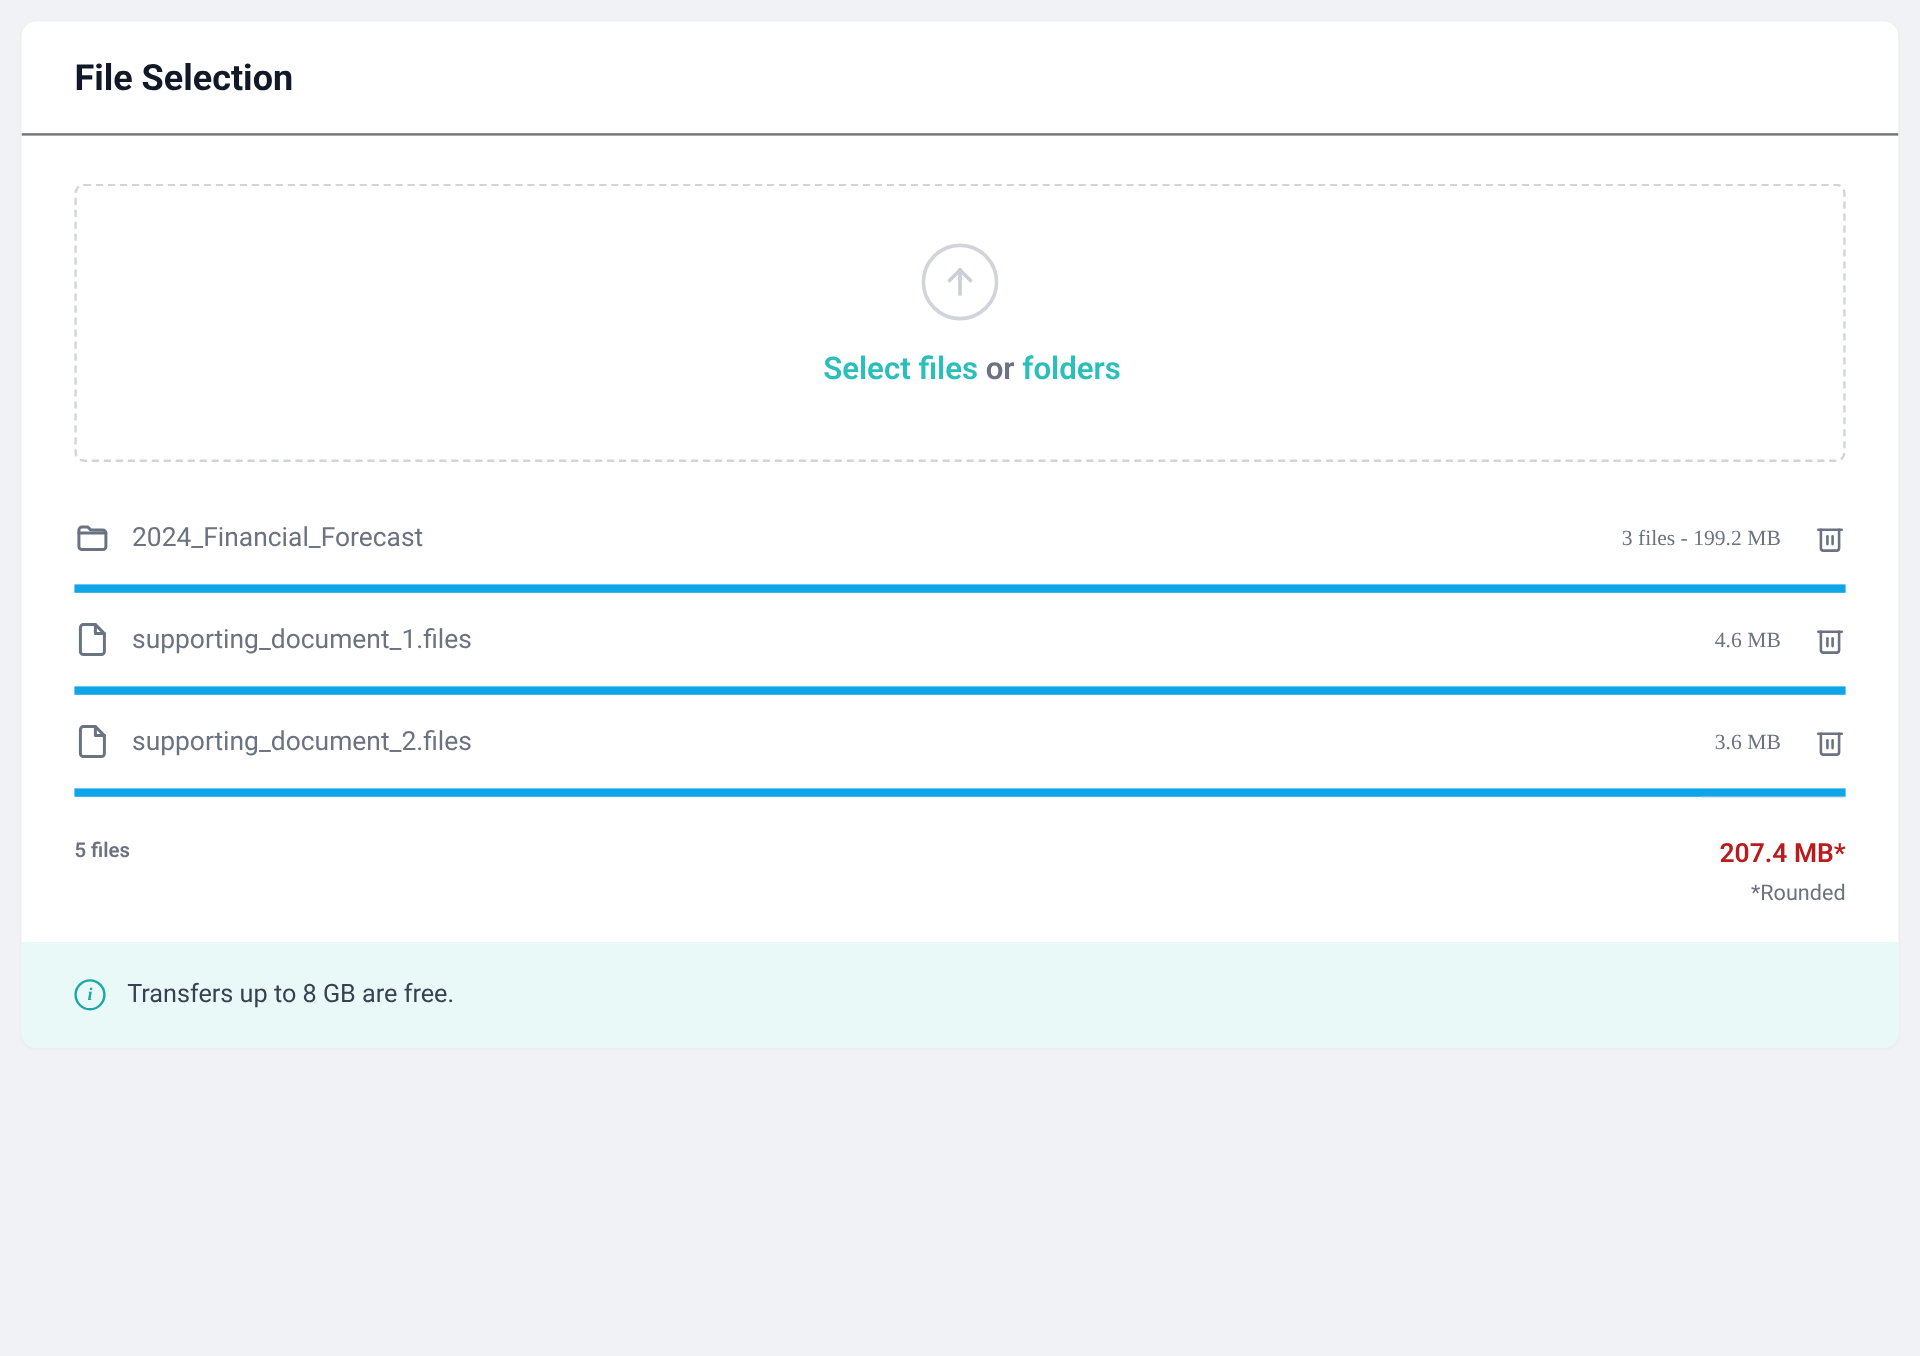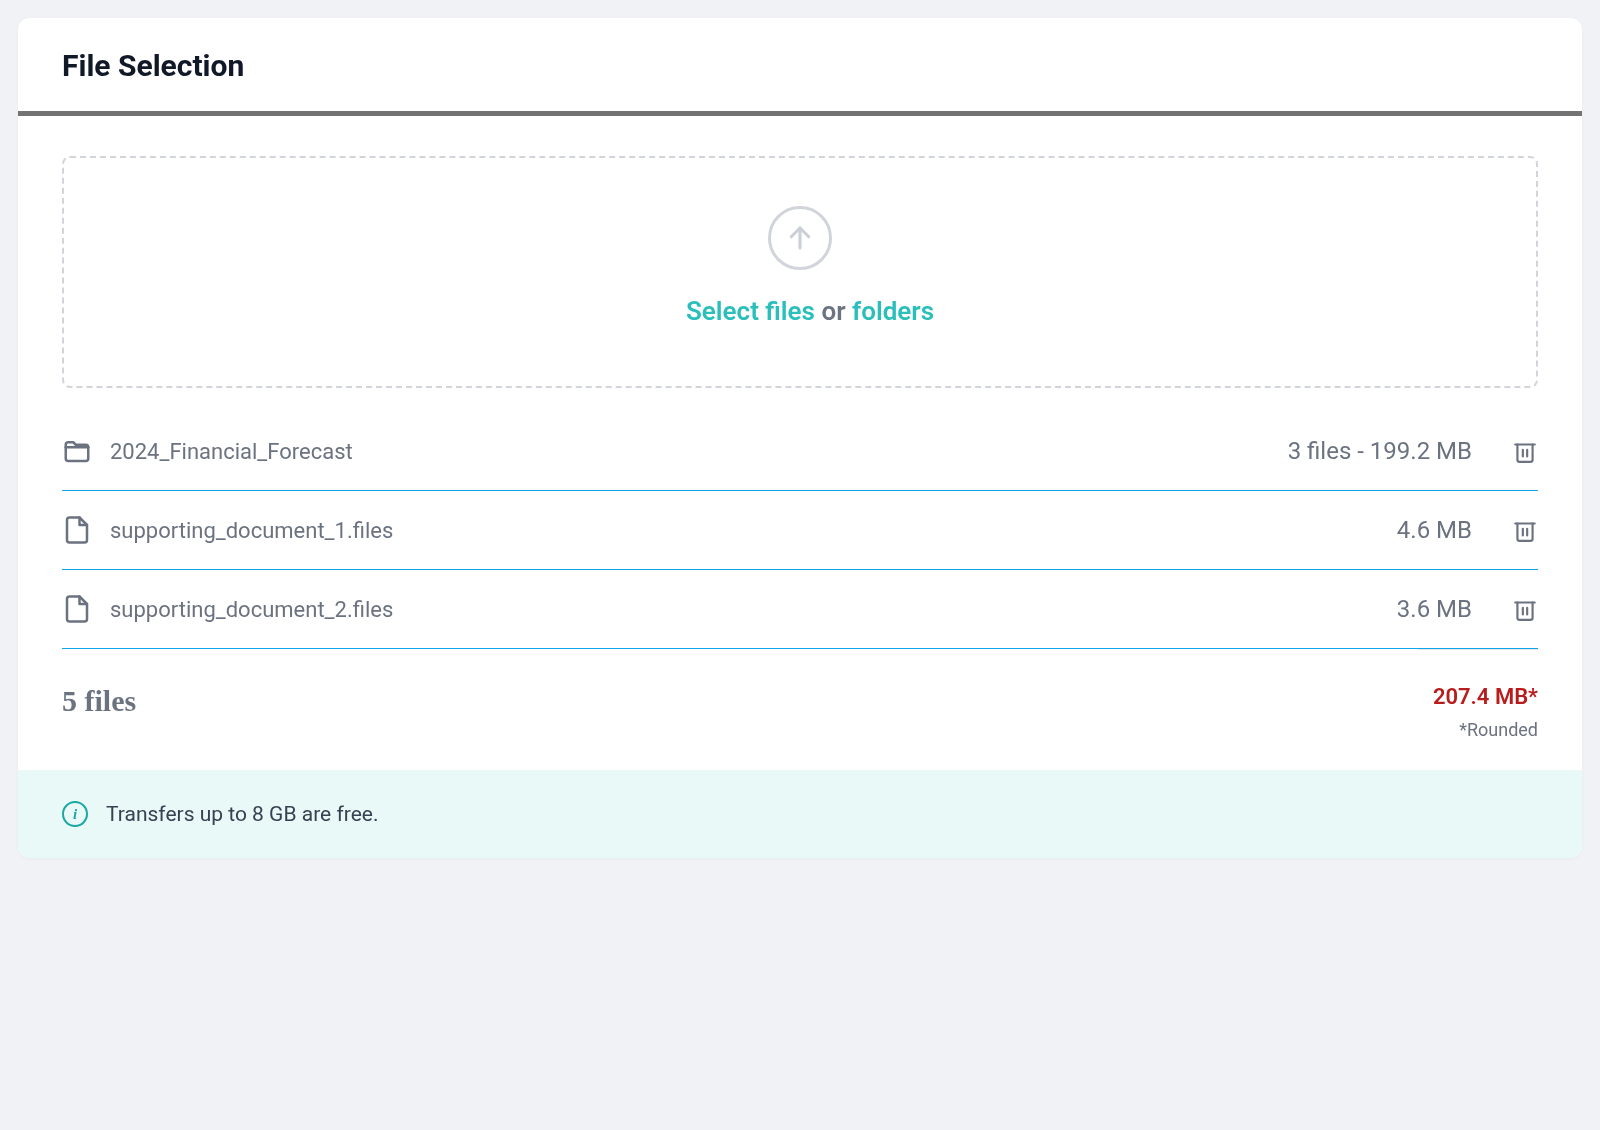"File Selection" .card-header { border-bottom: 5px solid #737373 -> 2px solid #737373 }
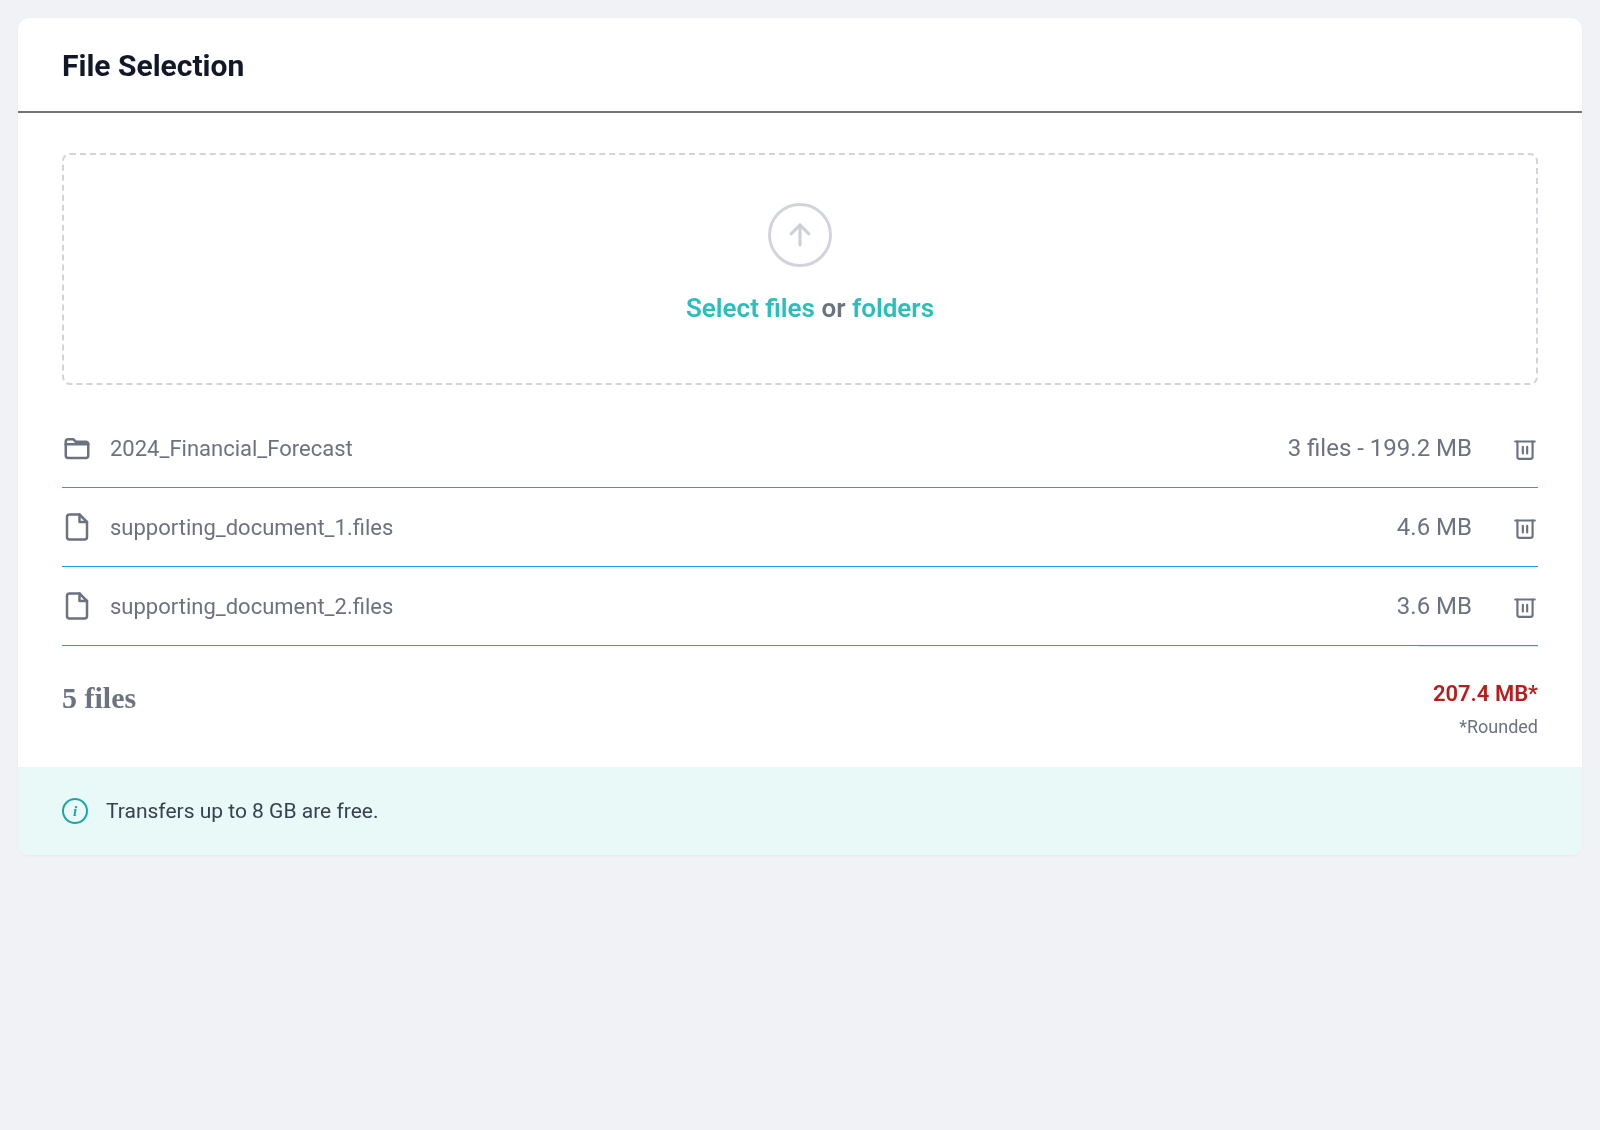"2024_Financial_Forecast" .file-row { border-bottom: 1px solid #0ea5e9 -> 7px solid #0ea5e9 }
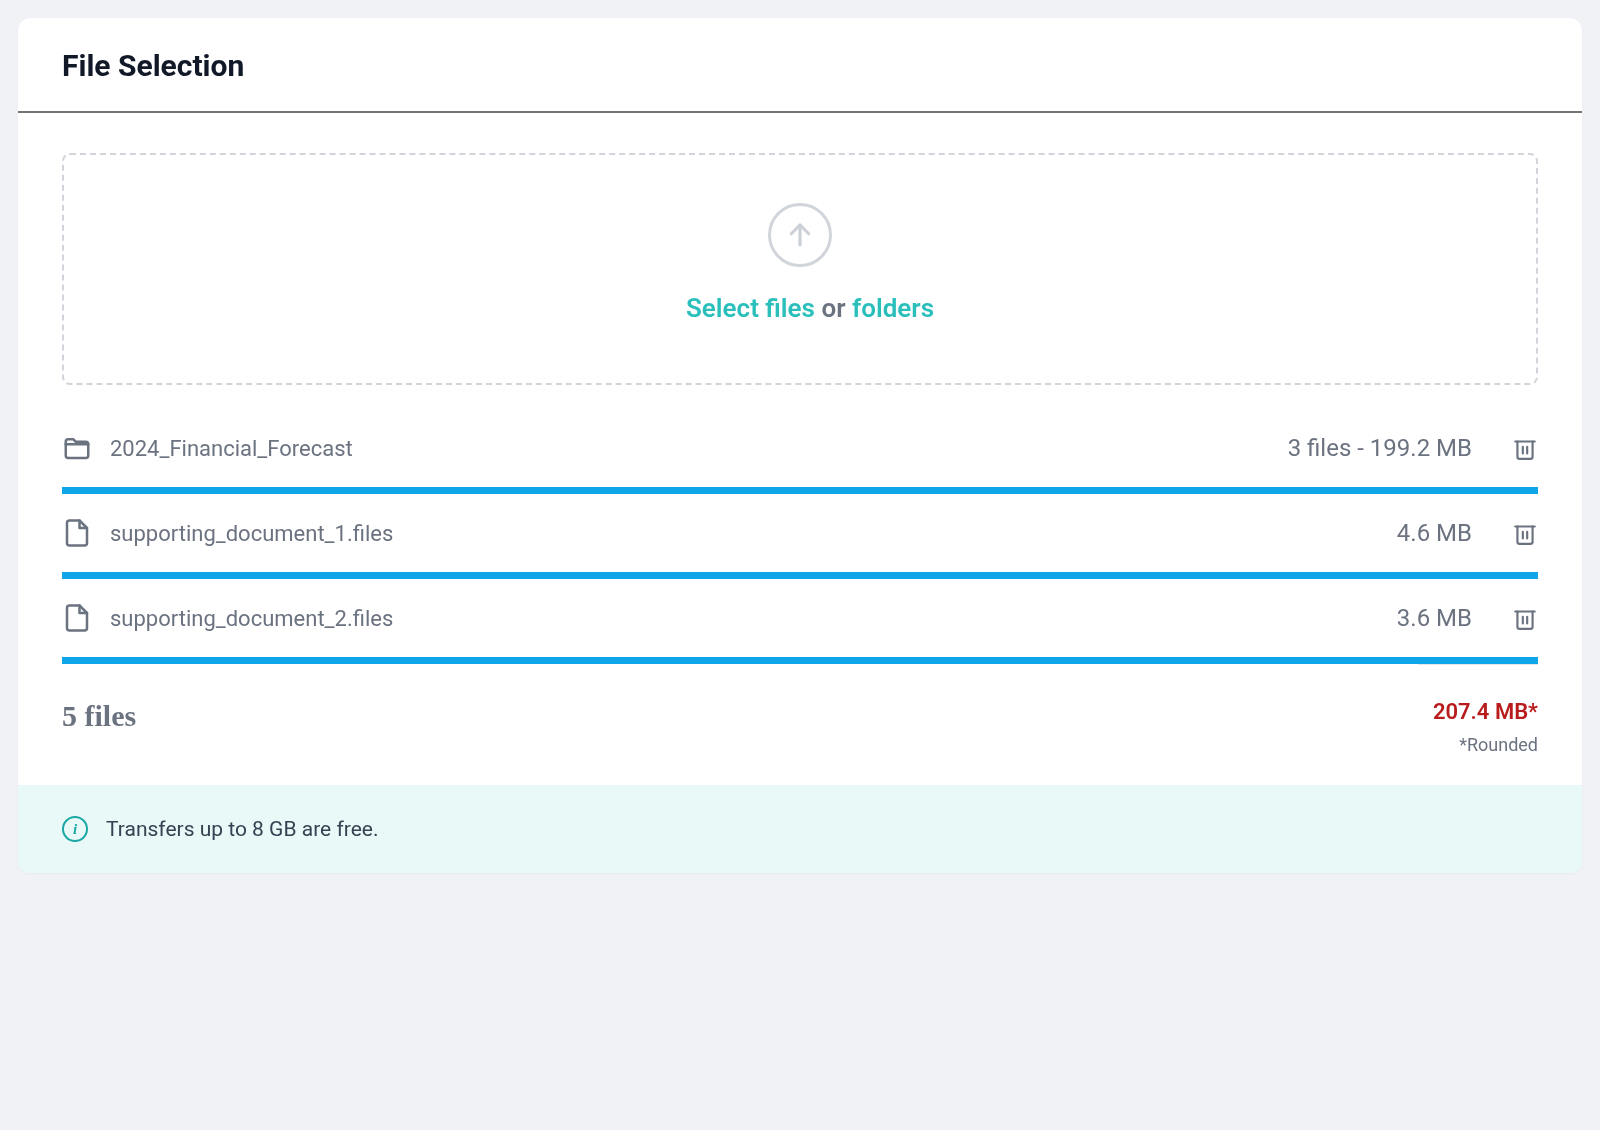"3 files - 199.2 MB" .file-meta { font-family: none -> Liberation Serif, serif; font-size: 24px -> 18px; margin-right: 40px -> 28px }
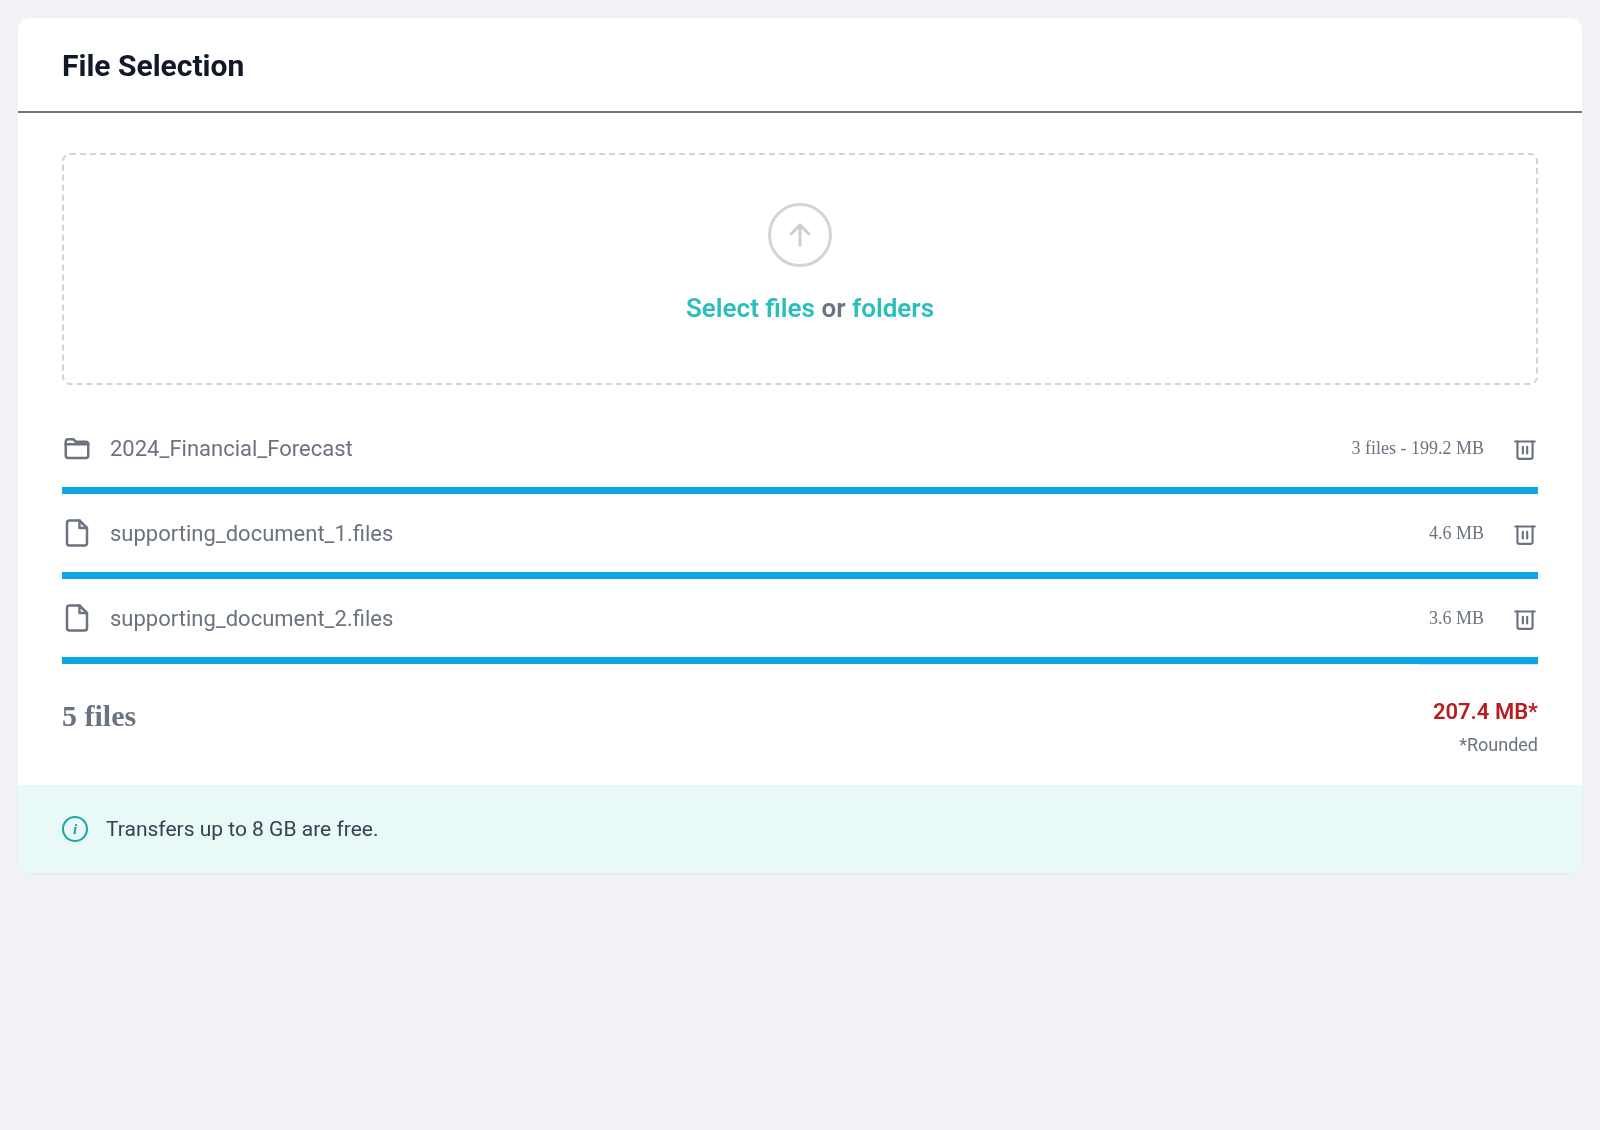"5 files" .summary-count { font-family: Liberation Serif, serif -> none; font-size: 30px -> 17px }
